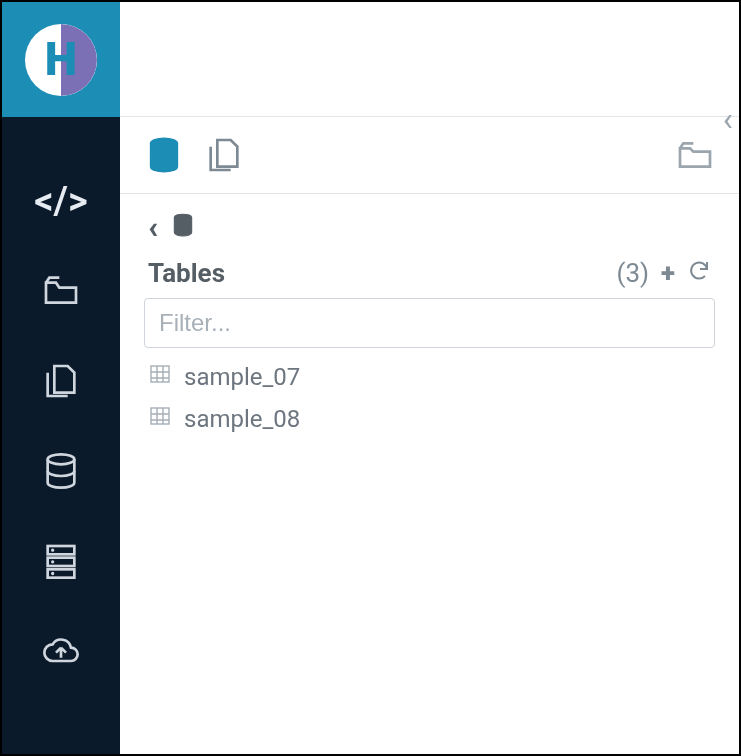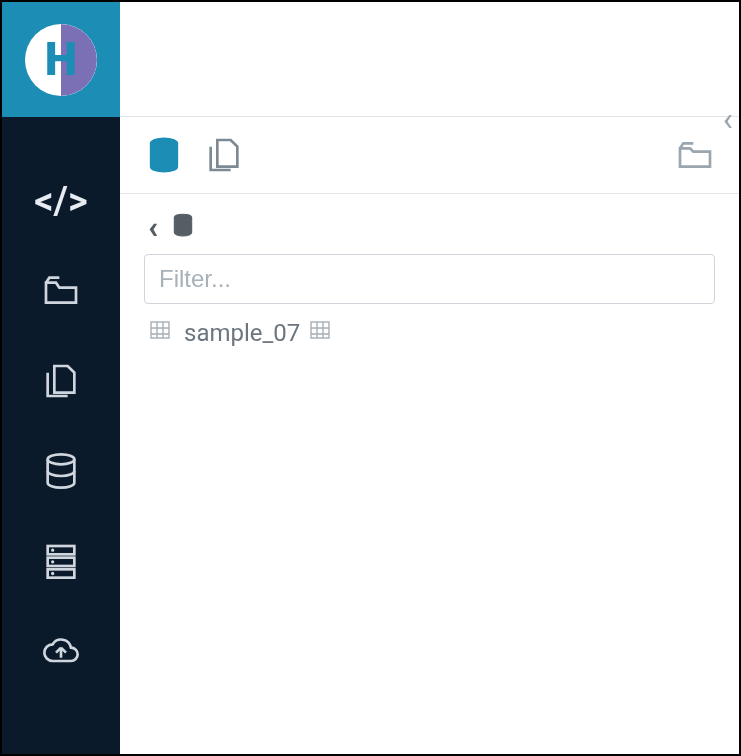"Tables" div.section-head { html: none -> <div> <span>Tables</span> <span>(3)</span> <span>+</span> <span> <svg> <path></path> <path></path> </svg> </span> </div> }
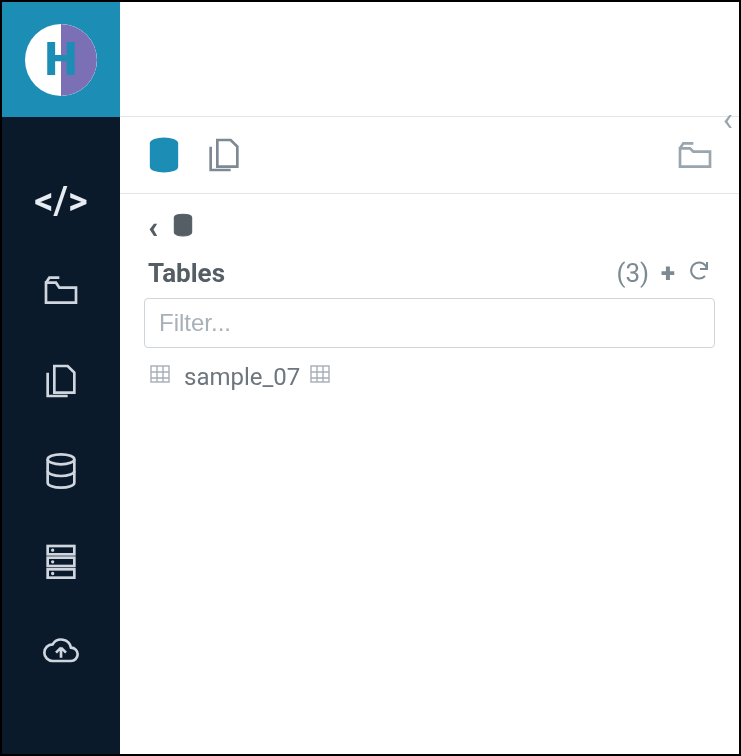"sample_07" .list { flex-direction: row -> column }
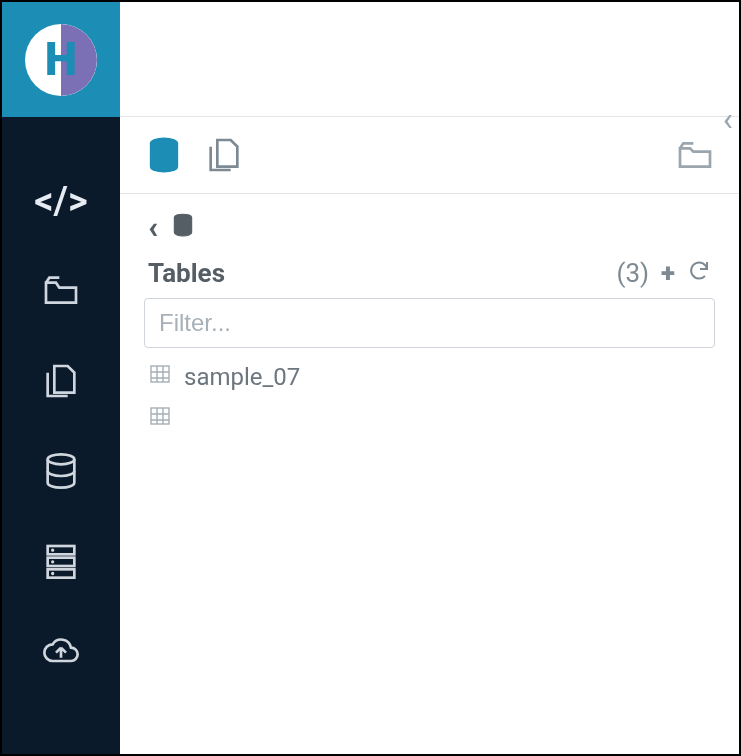"sample_08" span { html: none -> <span>sample_08</span> }
